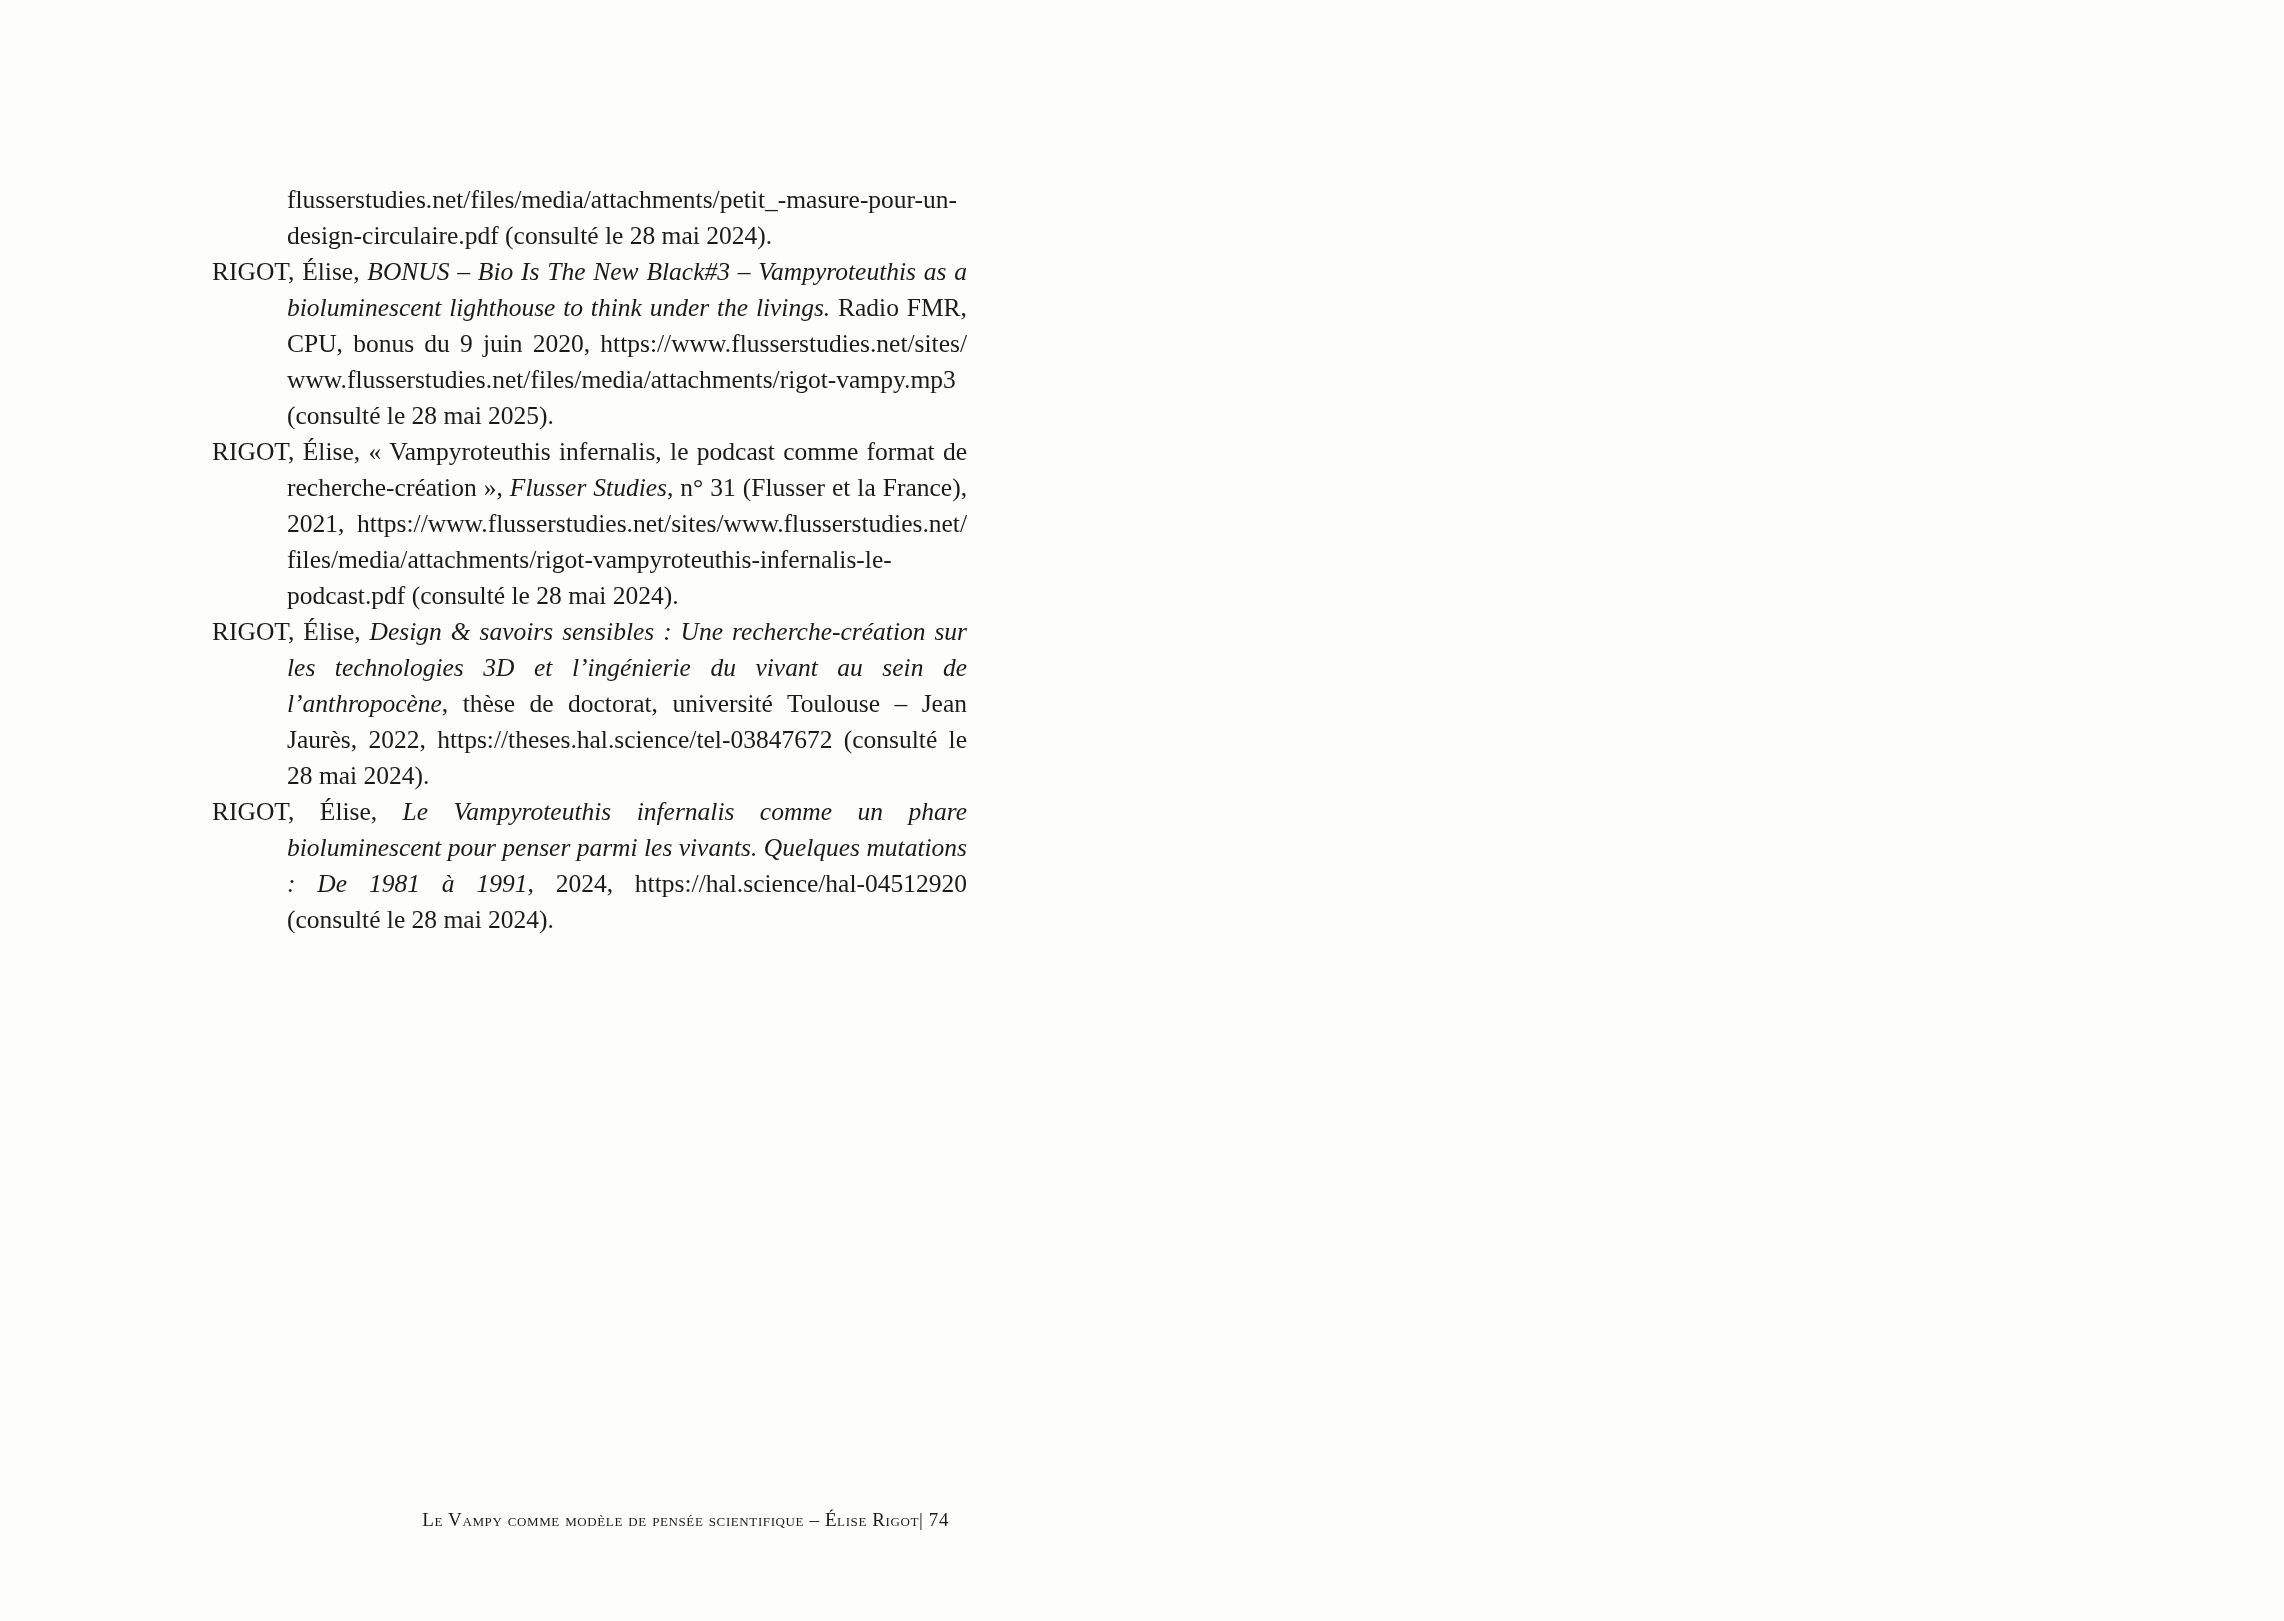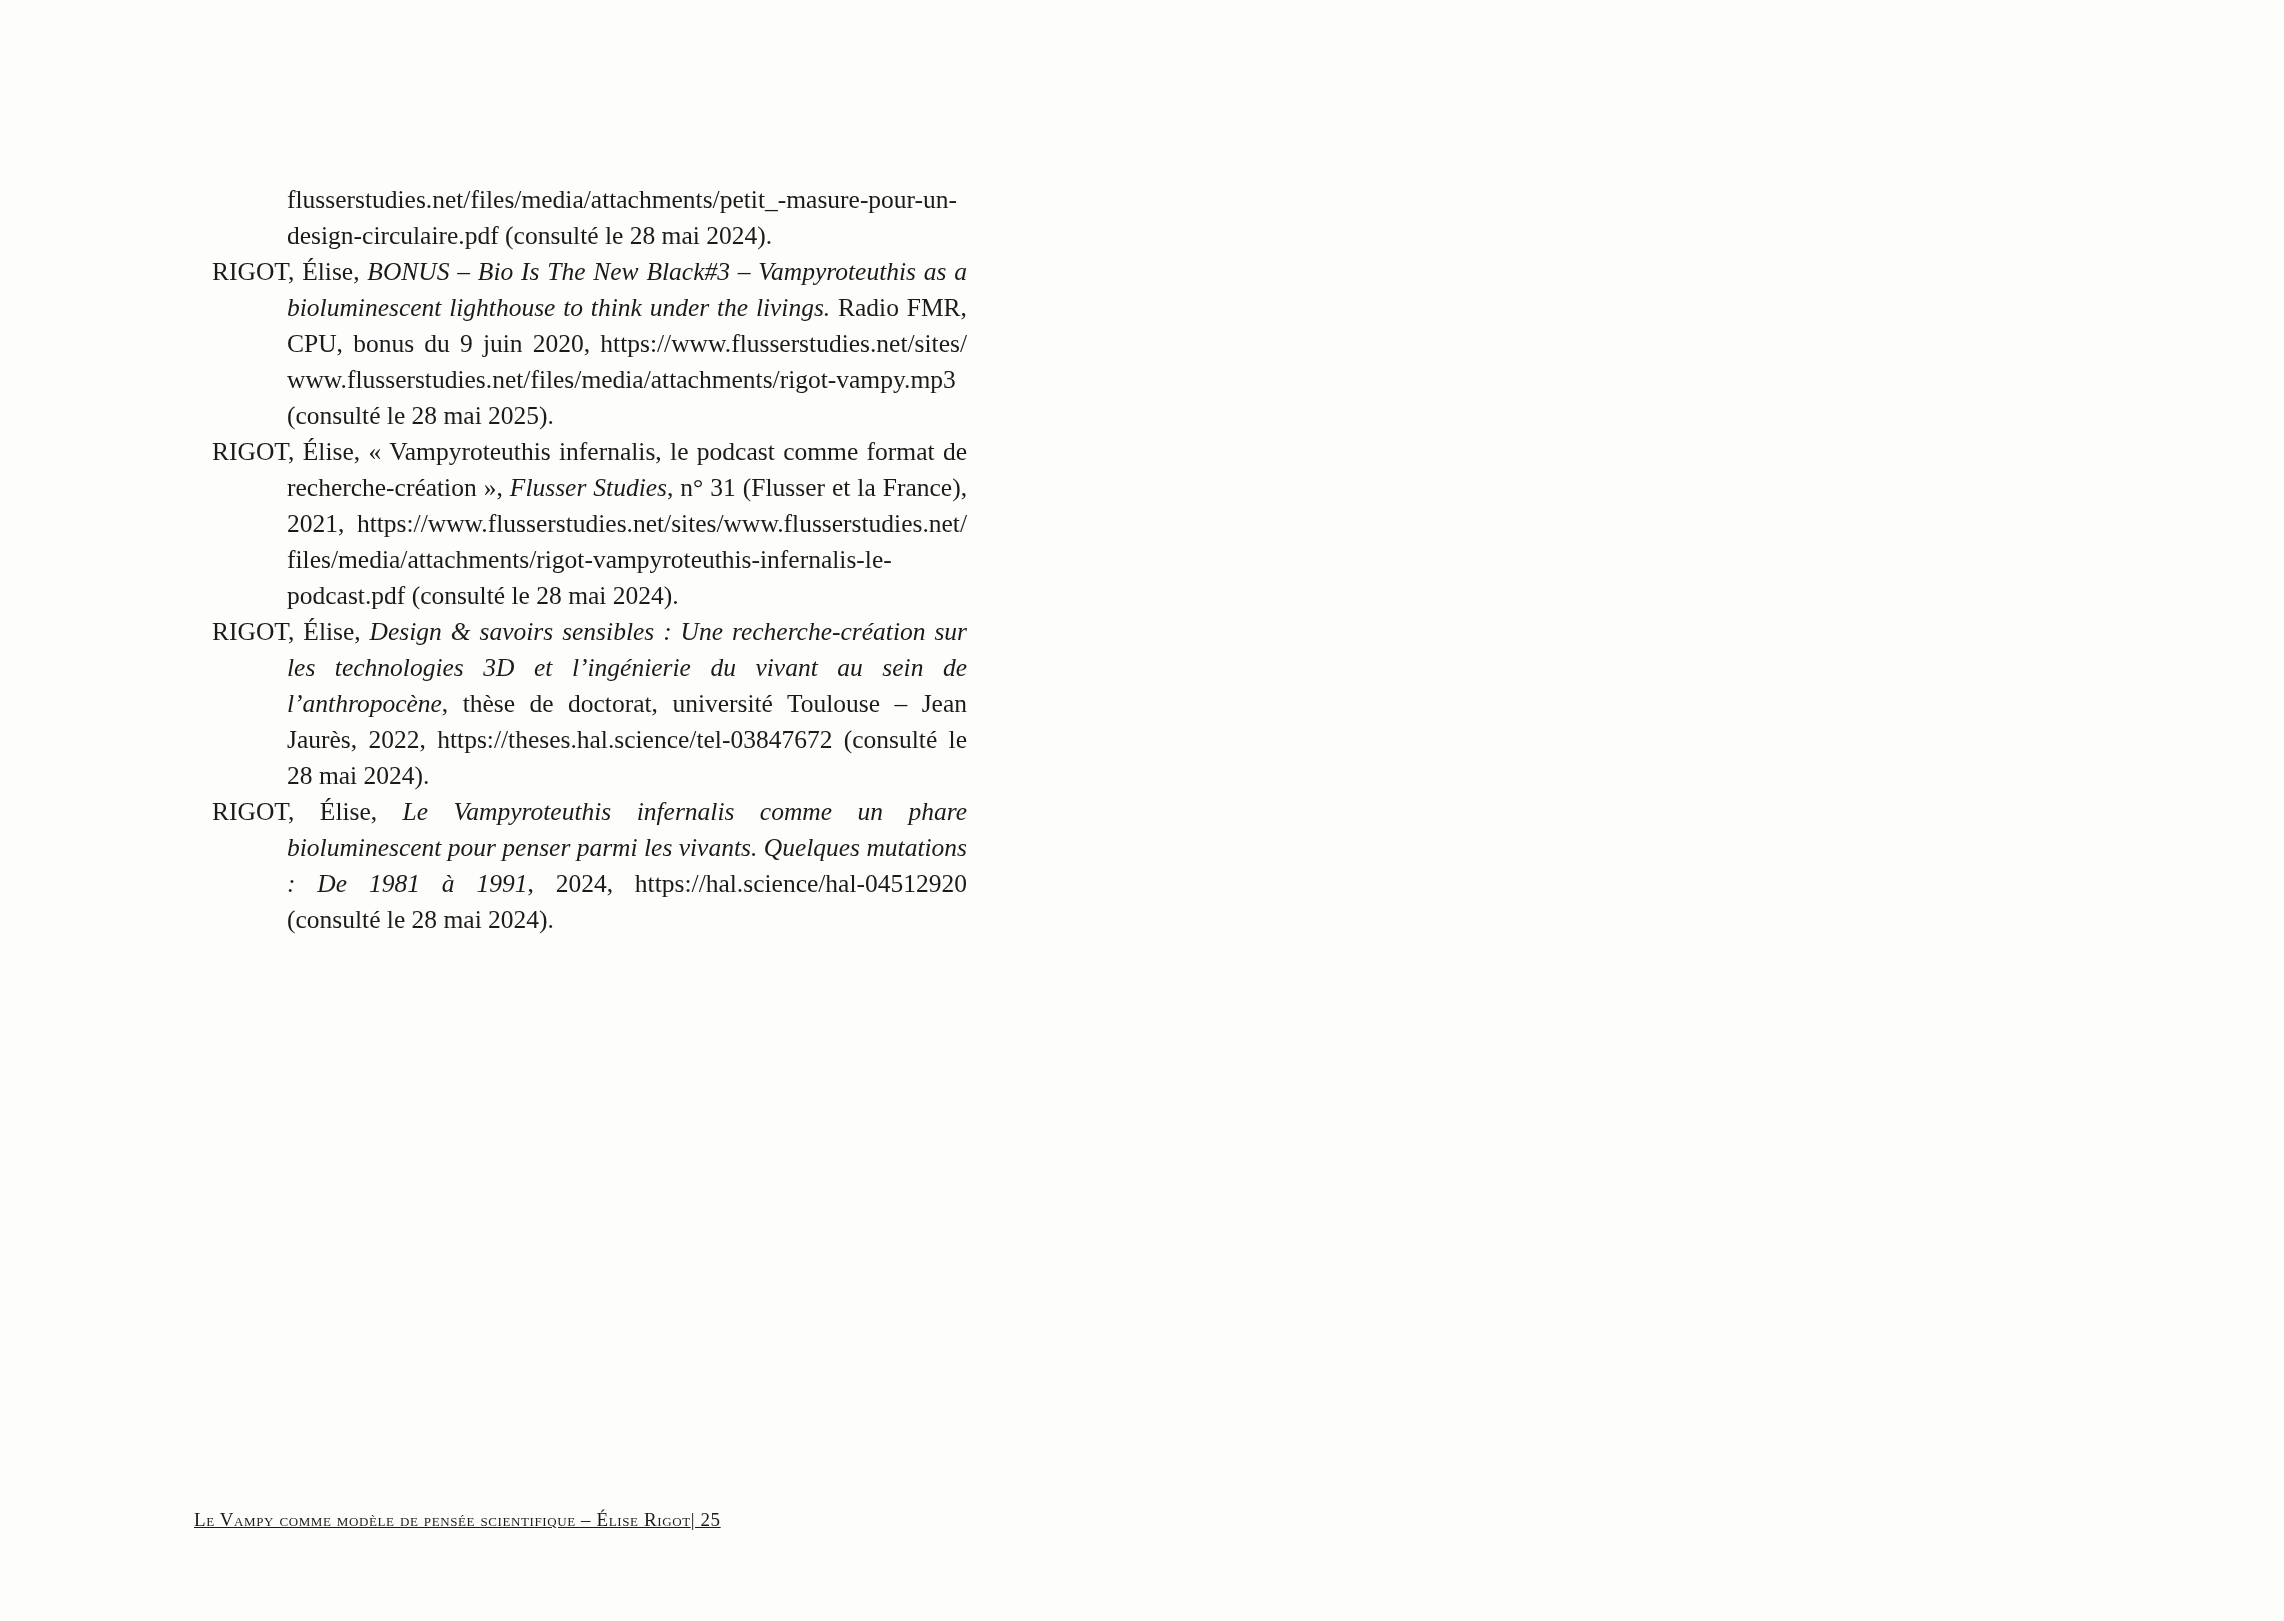"Le Vampy comme modèle de" .footer-left { justify-content: flex-start -> flex-end; text-decoration: underline -> none }
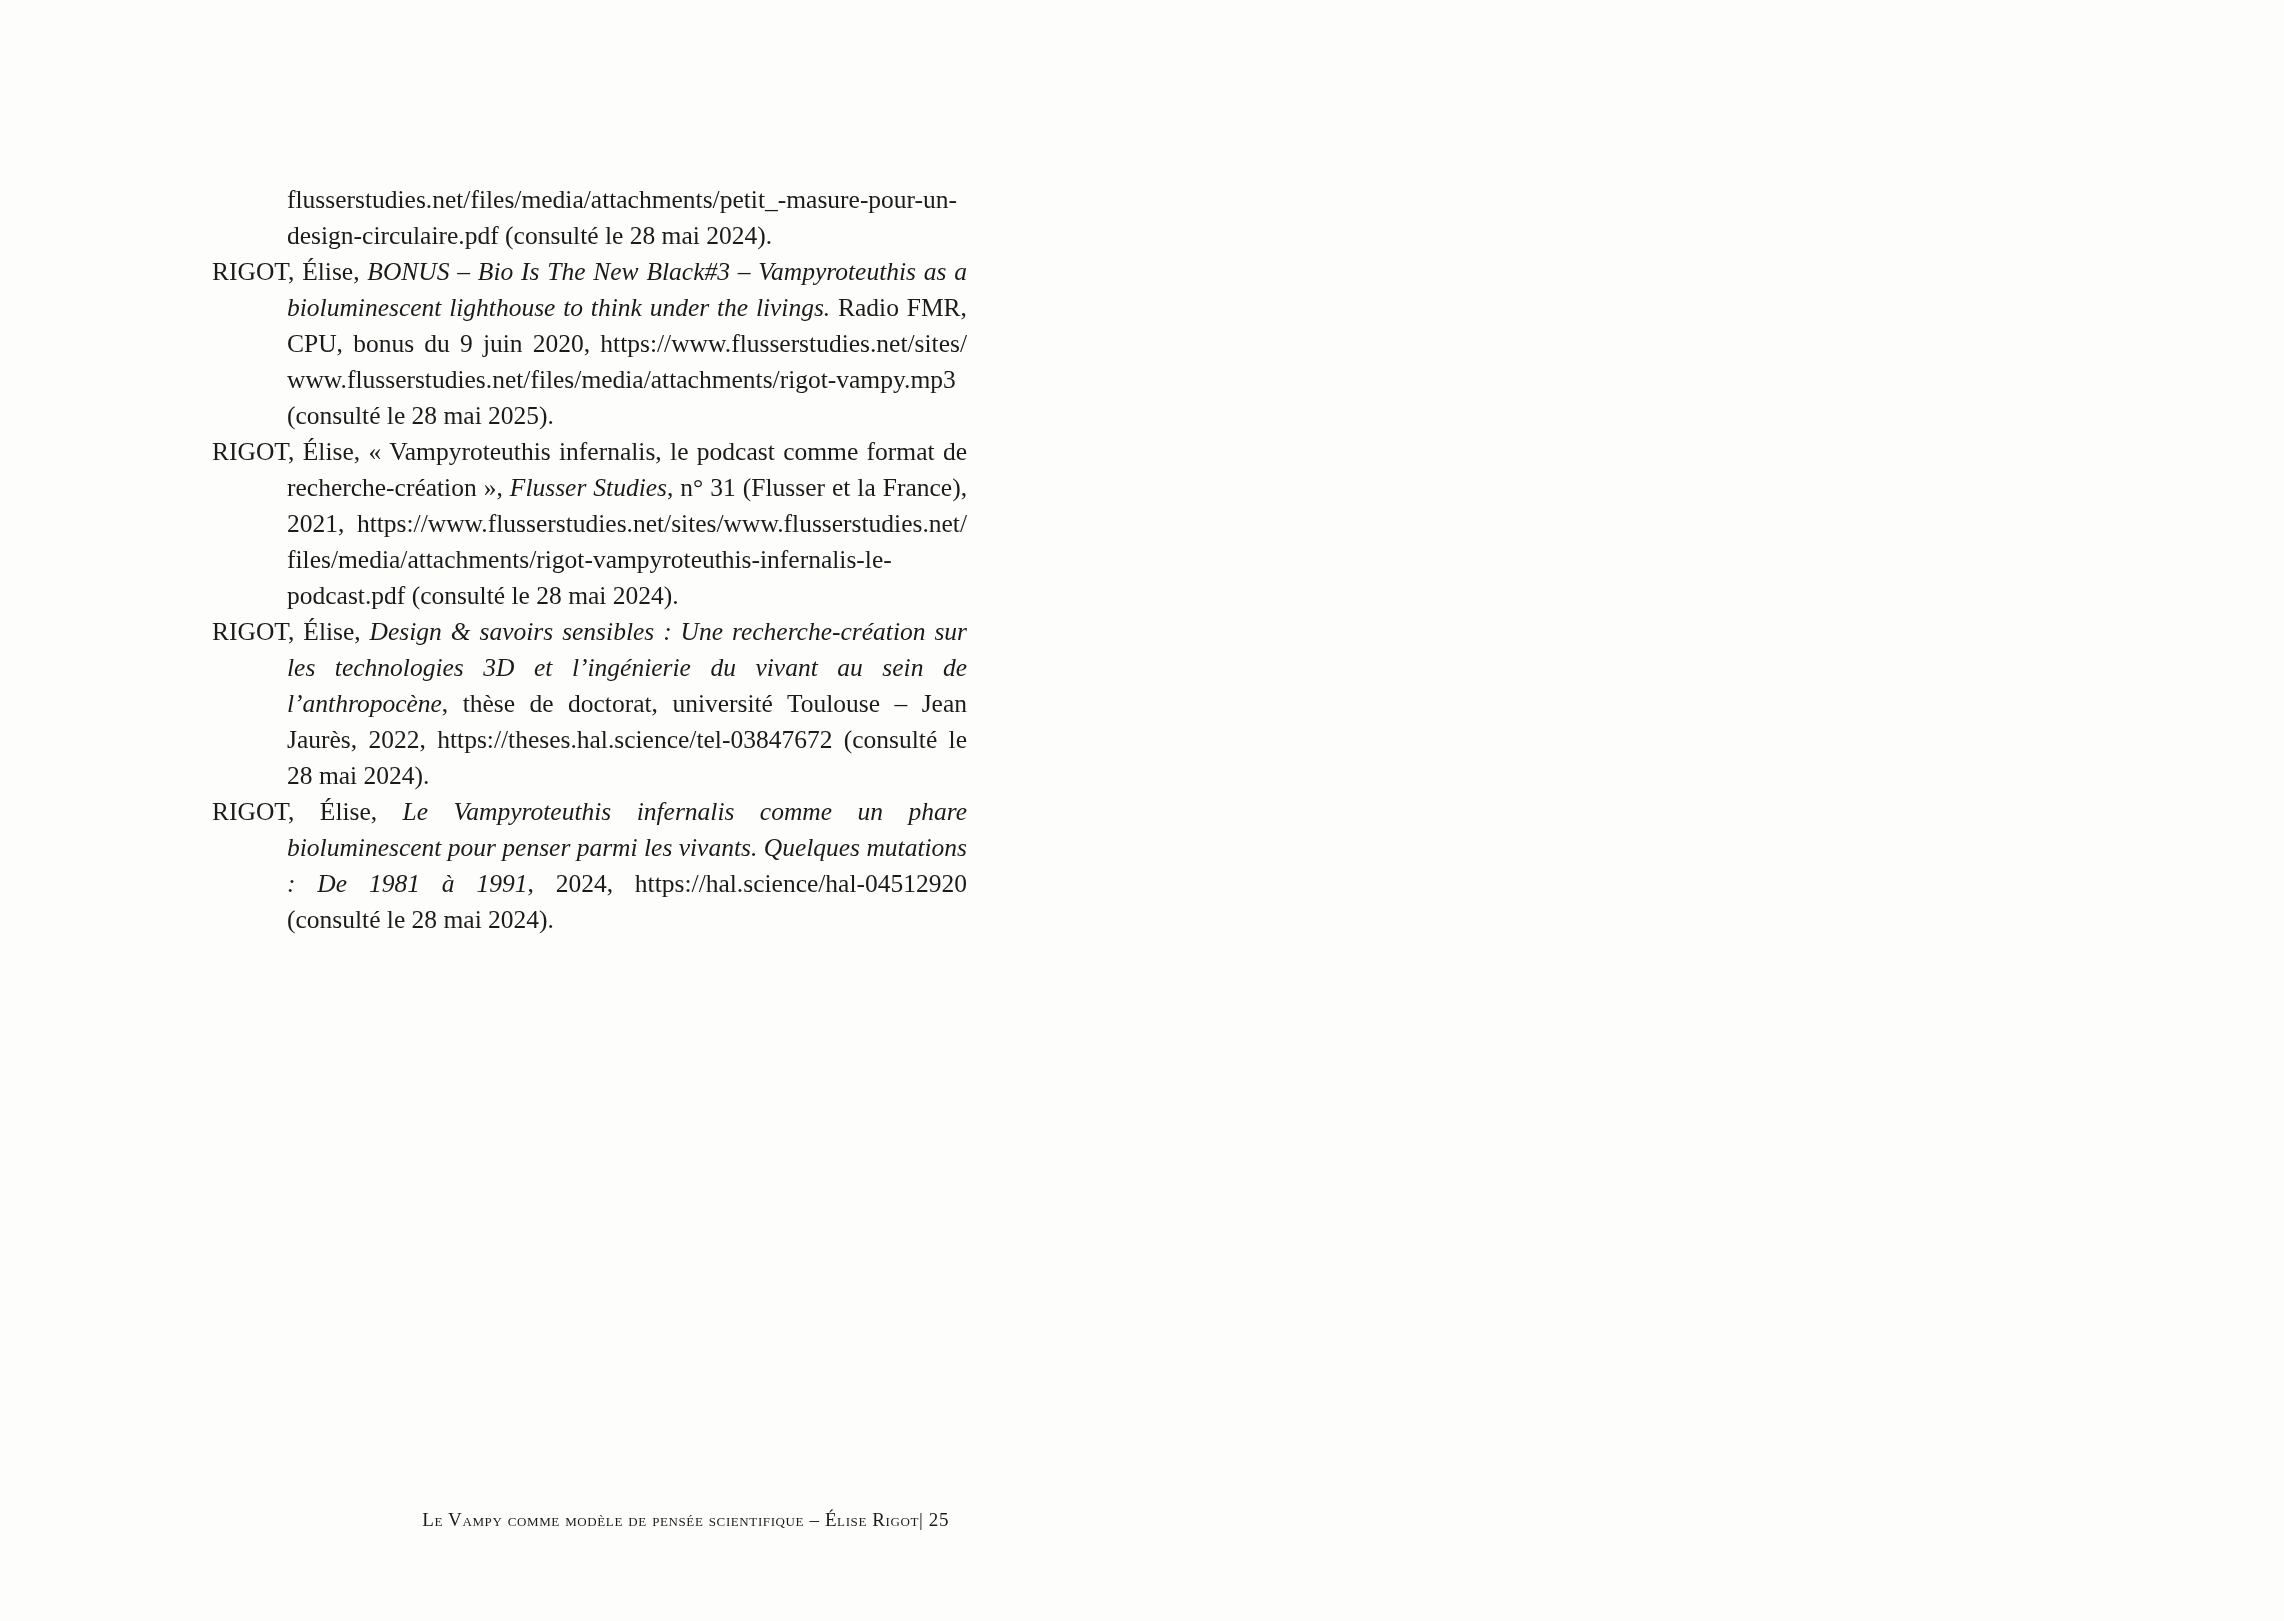"| 25" span.folio { text: 25 -> 74 }
